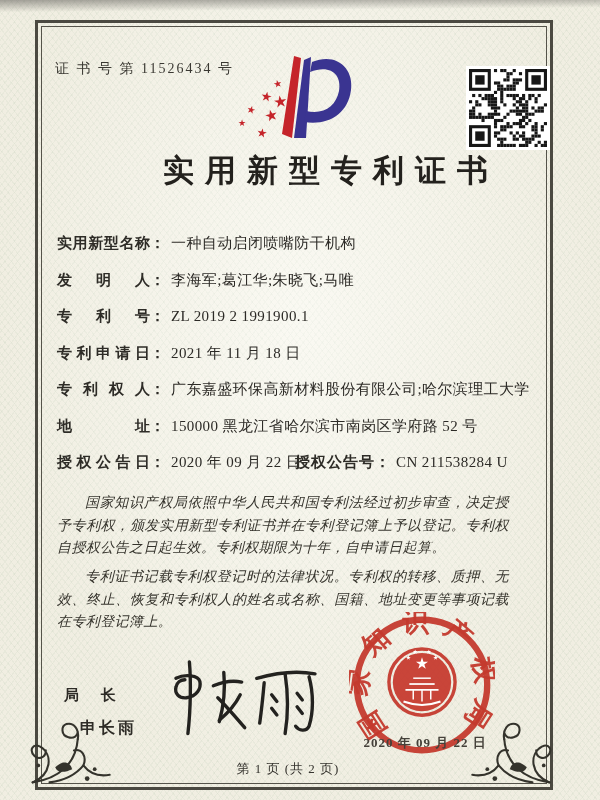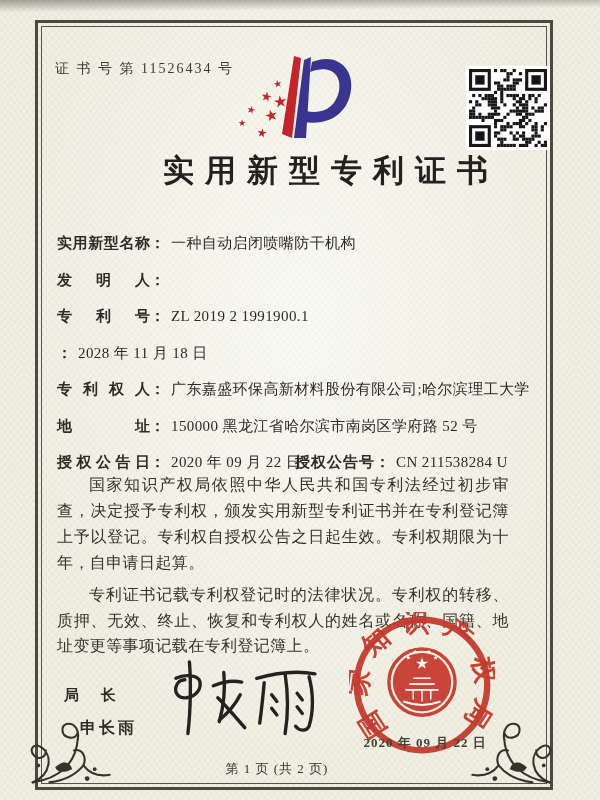"李海军;葛江华;朱晓飞;马唯" span.val { html: none -> <span>李海军;葛江华;朱晓飞;马唯</span> }
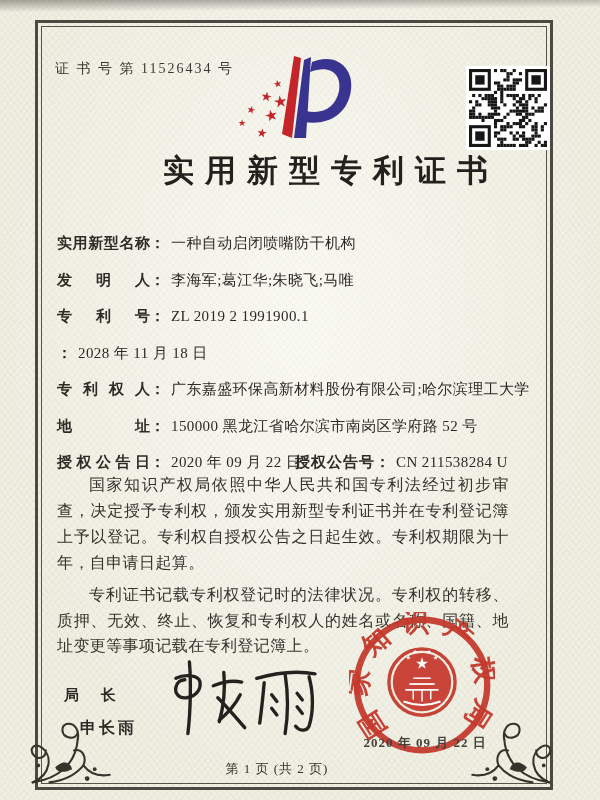"专利申请日" span.lbl { html: none -> <span>专利申请日</span> }
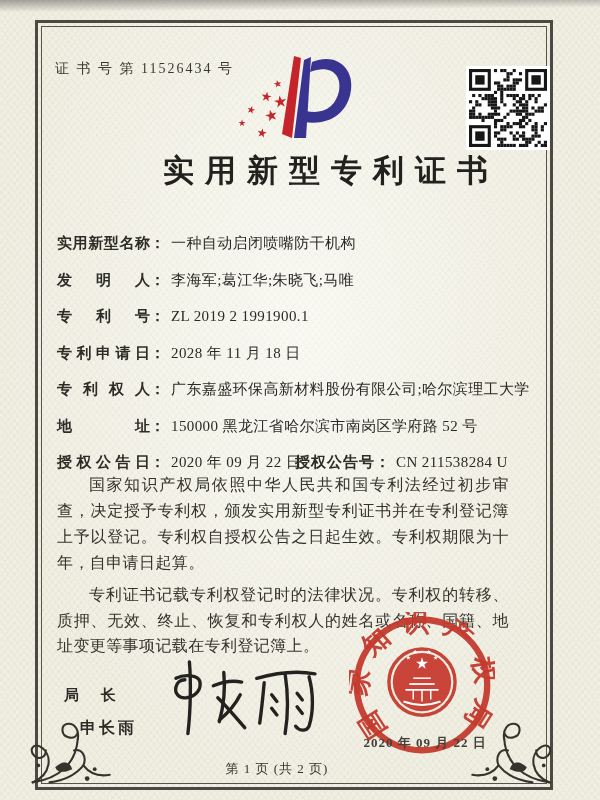"2028 年 11 月 18" span.val { text: 2028 -> 2021 }
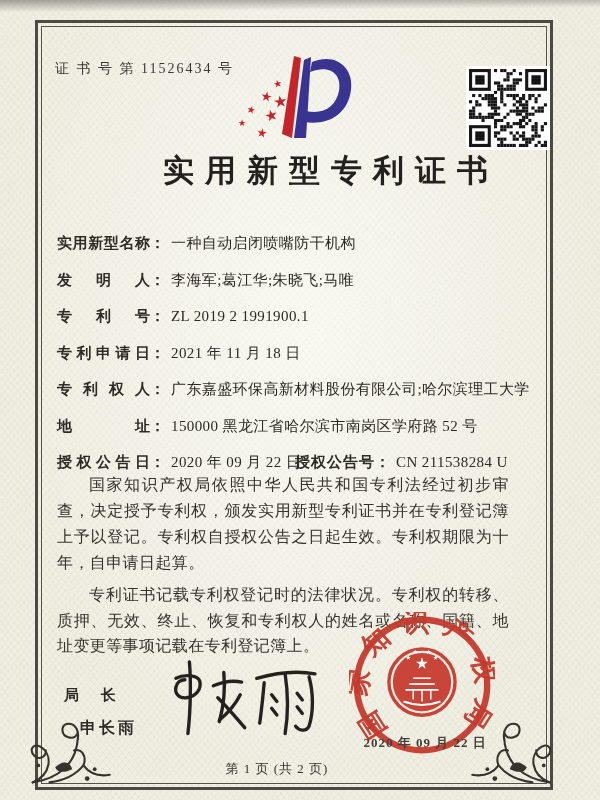"国家知识产权局依照中华人民共和国专利法经过初步审查，决定授予专利权，颁发实用新型" .paras { font-size: 16px -> 14px; font-style: none -> italic; top: 472px -> 492px }
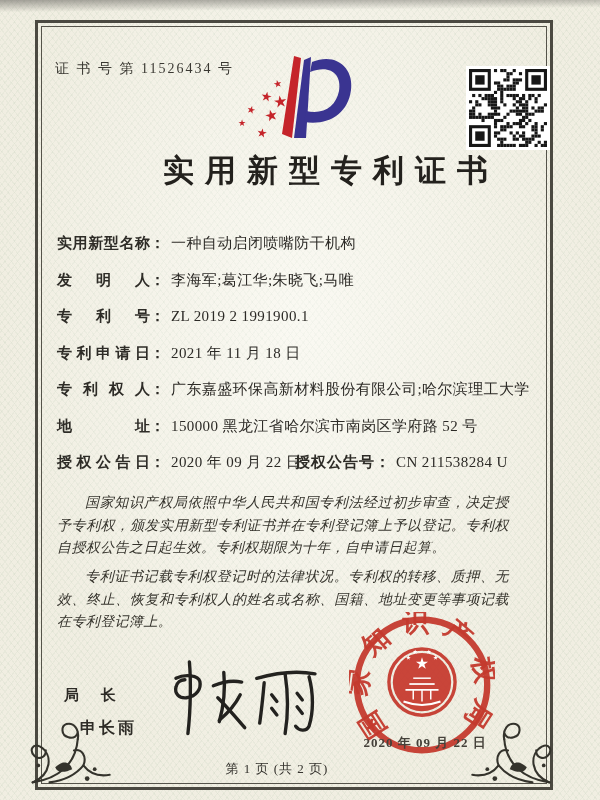"第 1 页 (共 2" .footer { left: 21px -> 32px }
